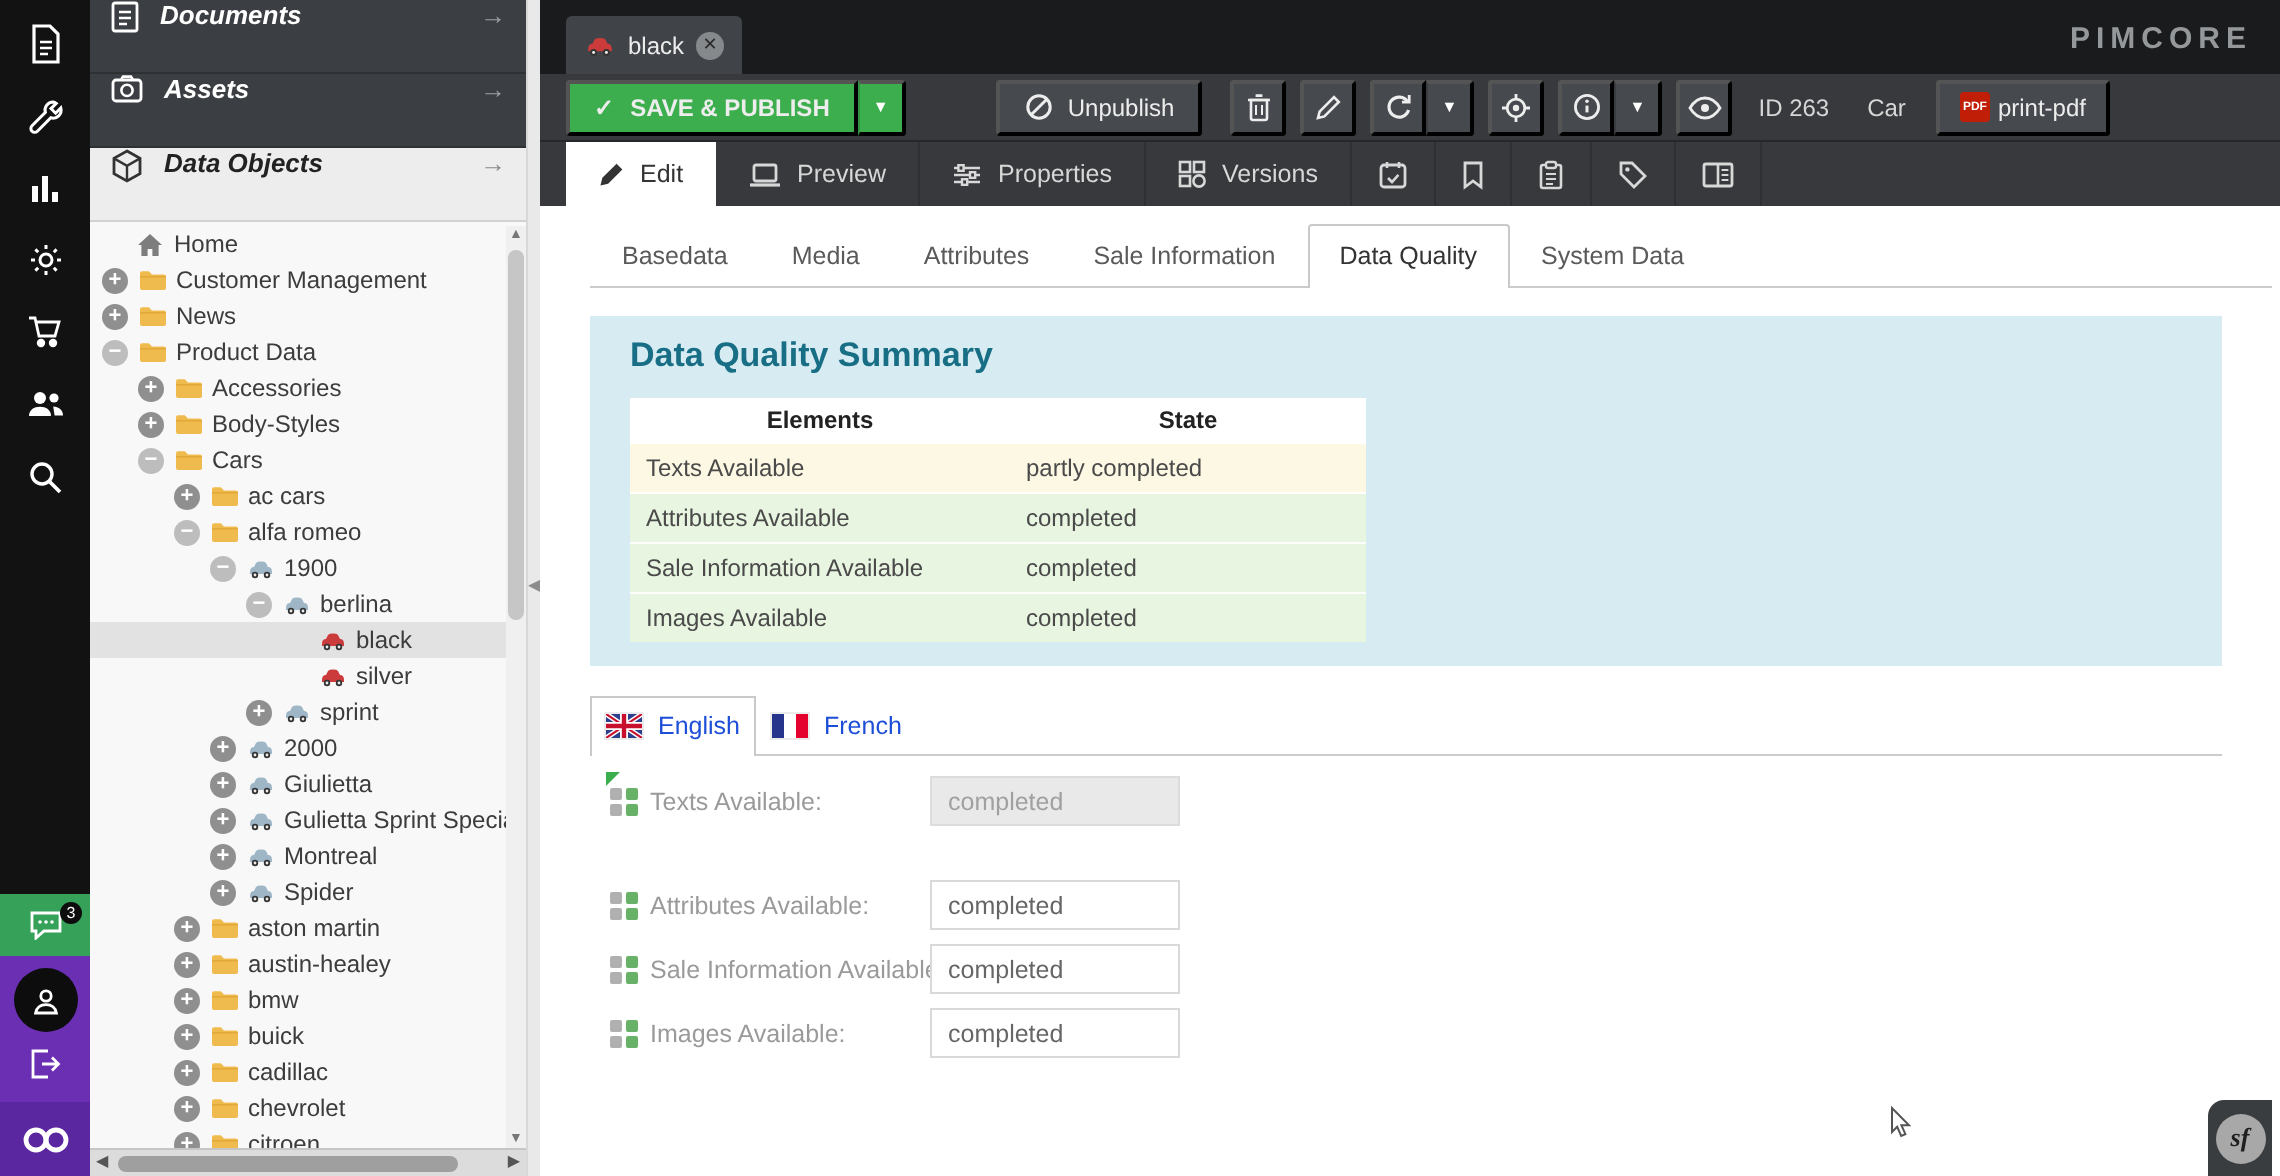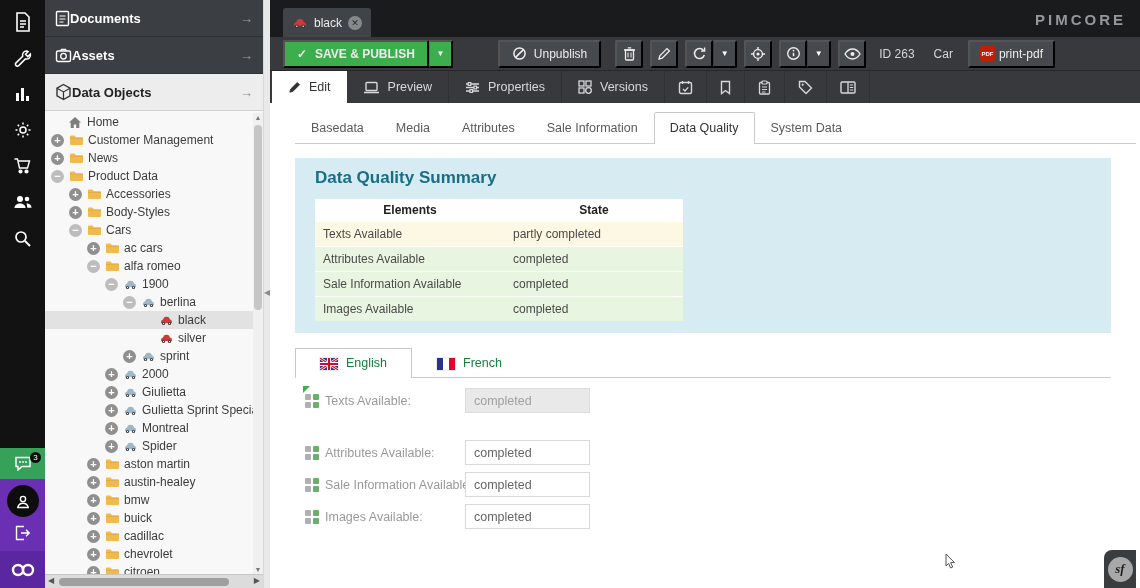"Documents" .acc { align-items: center -> none; font-style: none -> italic; gap: none -> 10px }
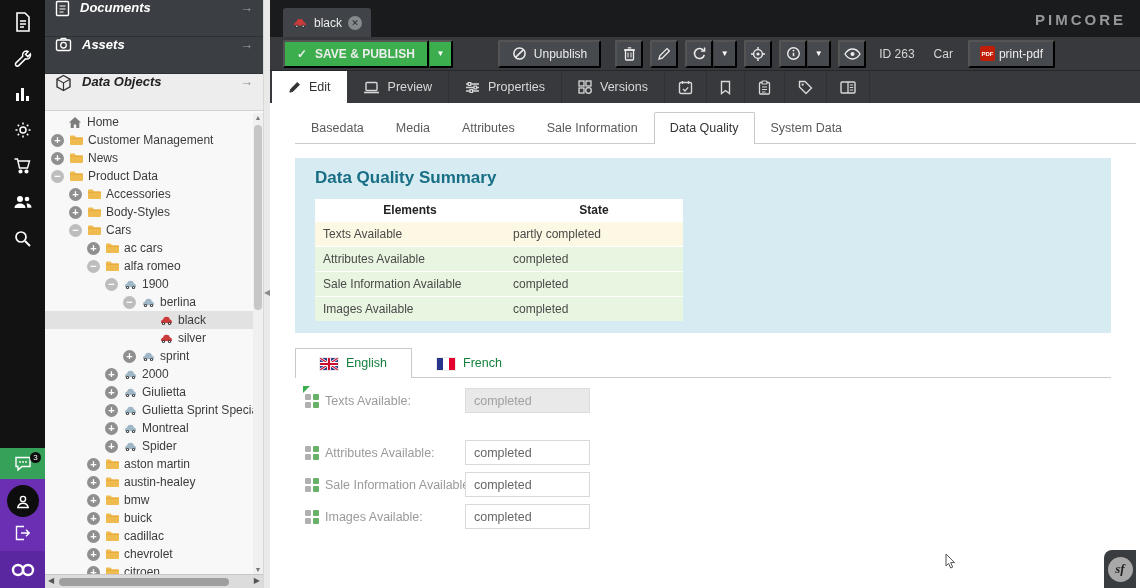"Edit" .editbar { padding-left: 2px -> 13px }
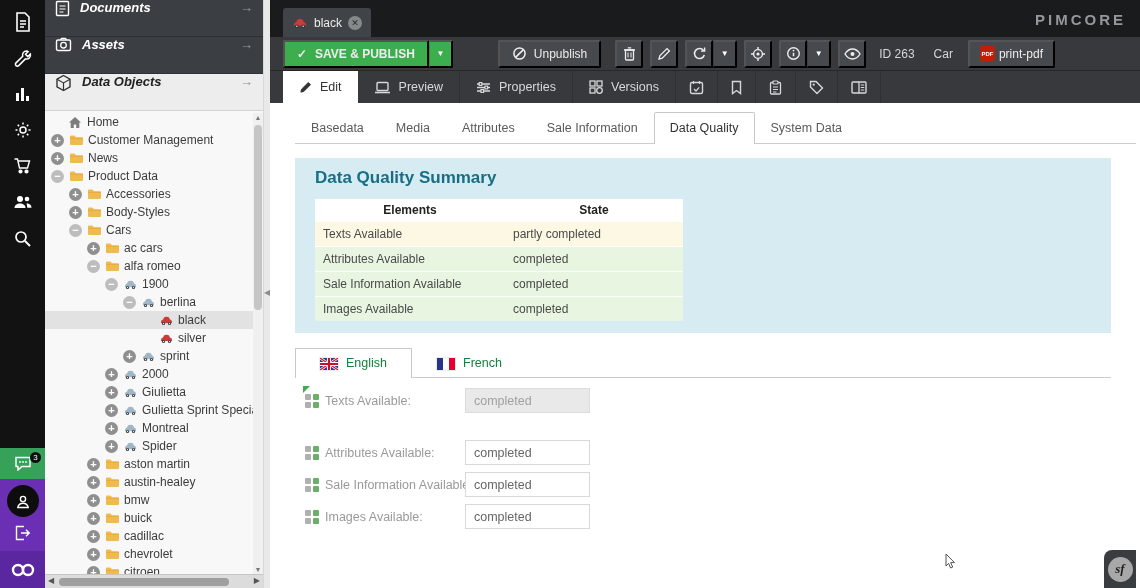"English" .ltab { align-items: flex-end -> center; color: #15803d -> #1d4ed8; padding: 7px 24px -> 7px 7px }
